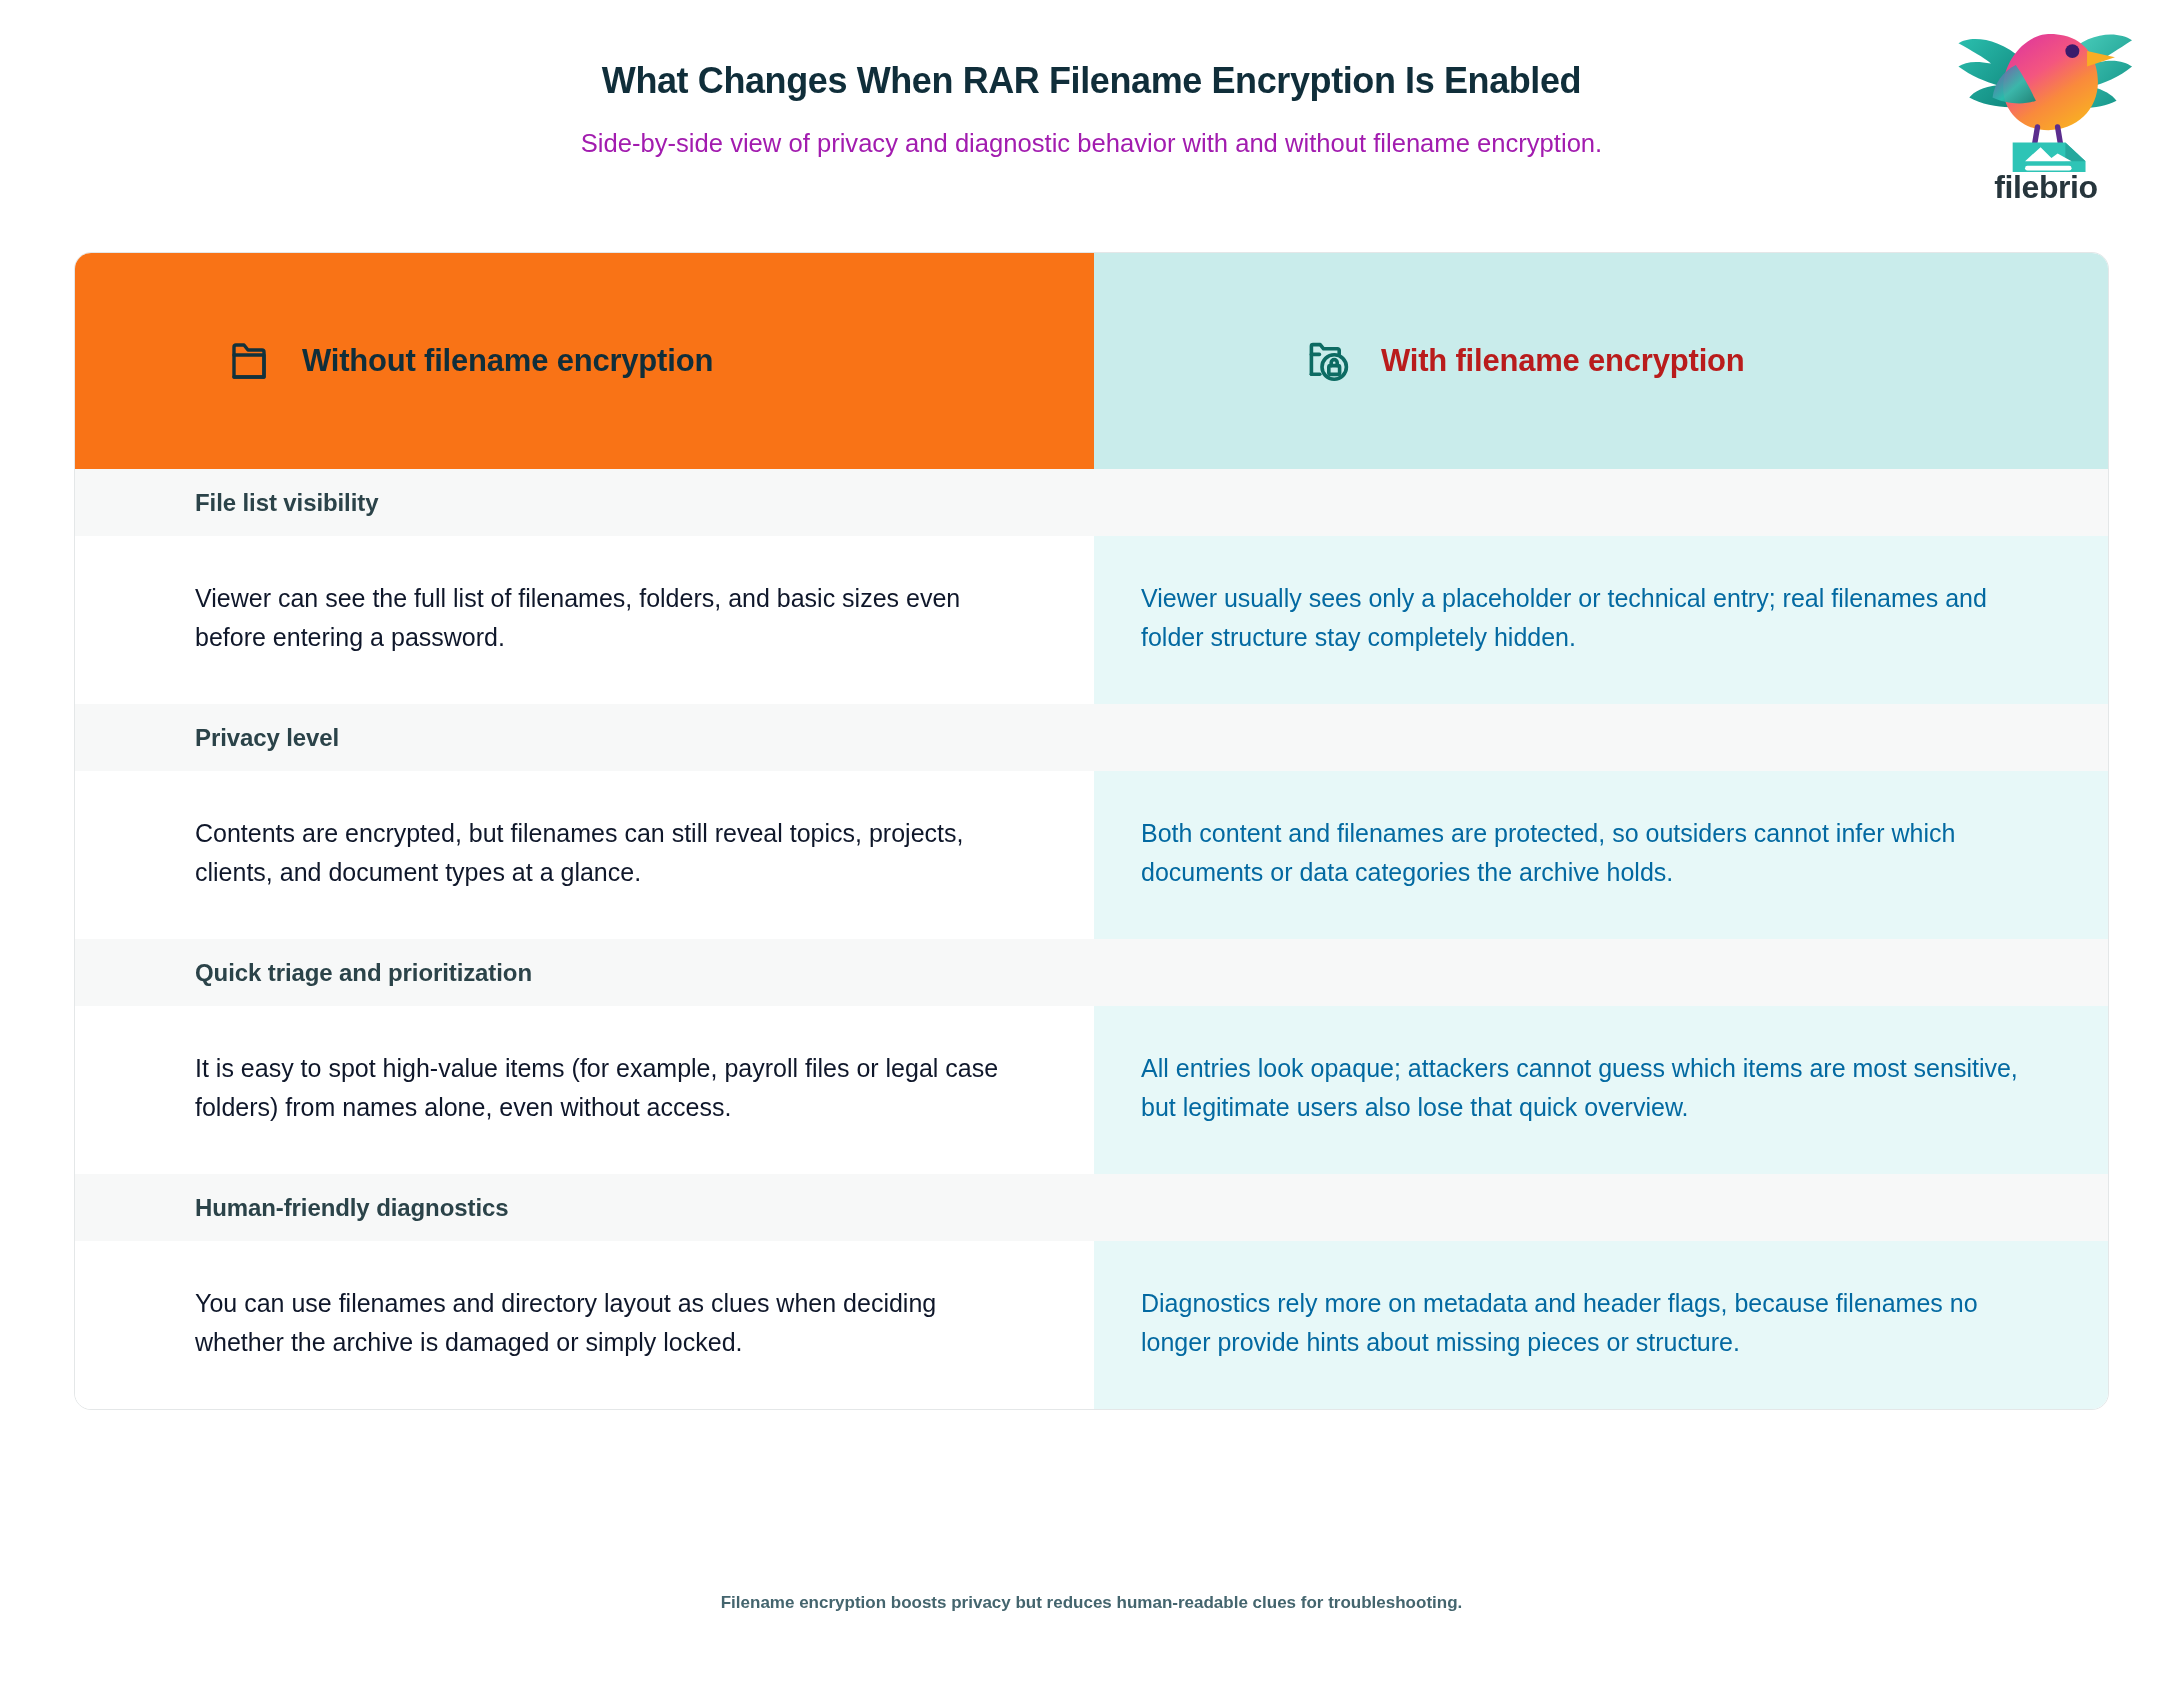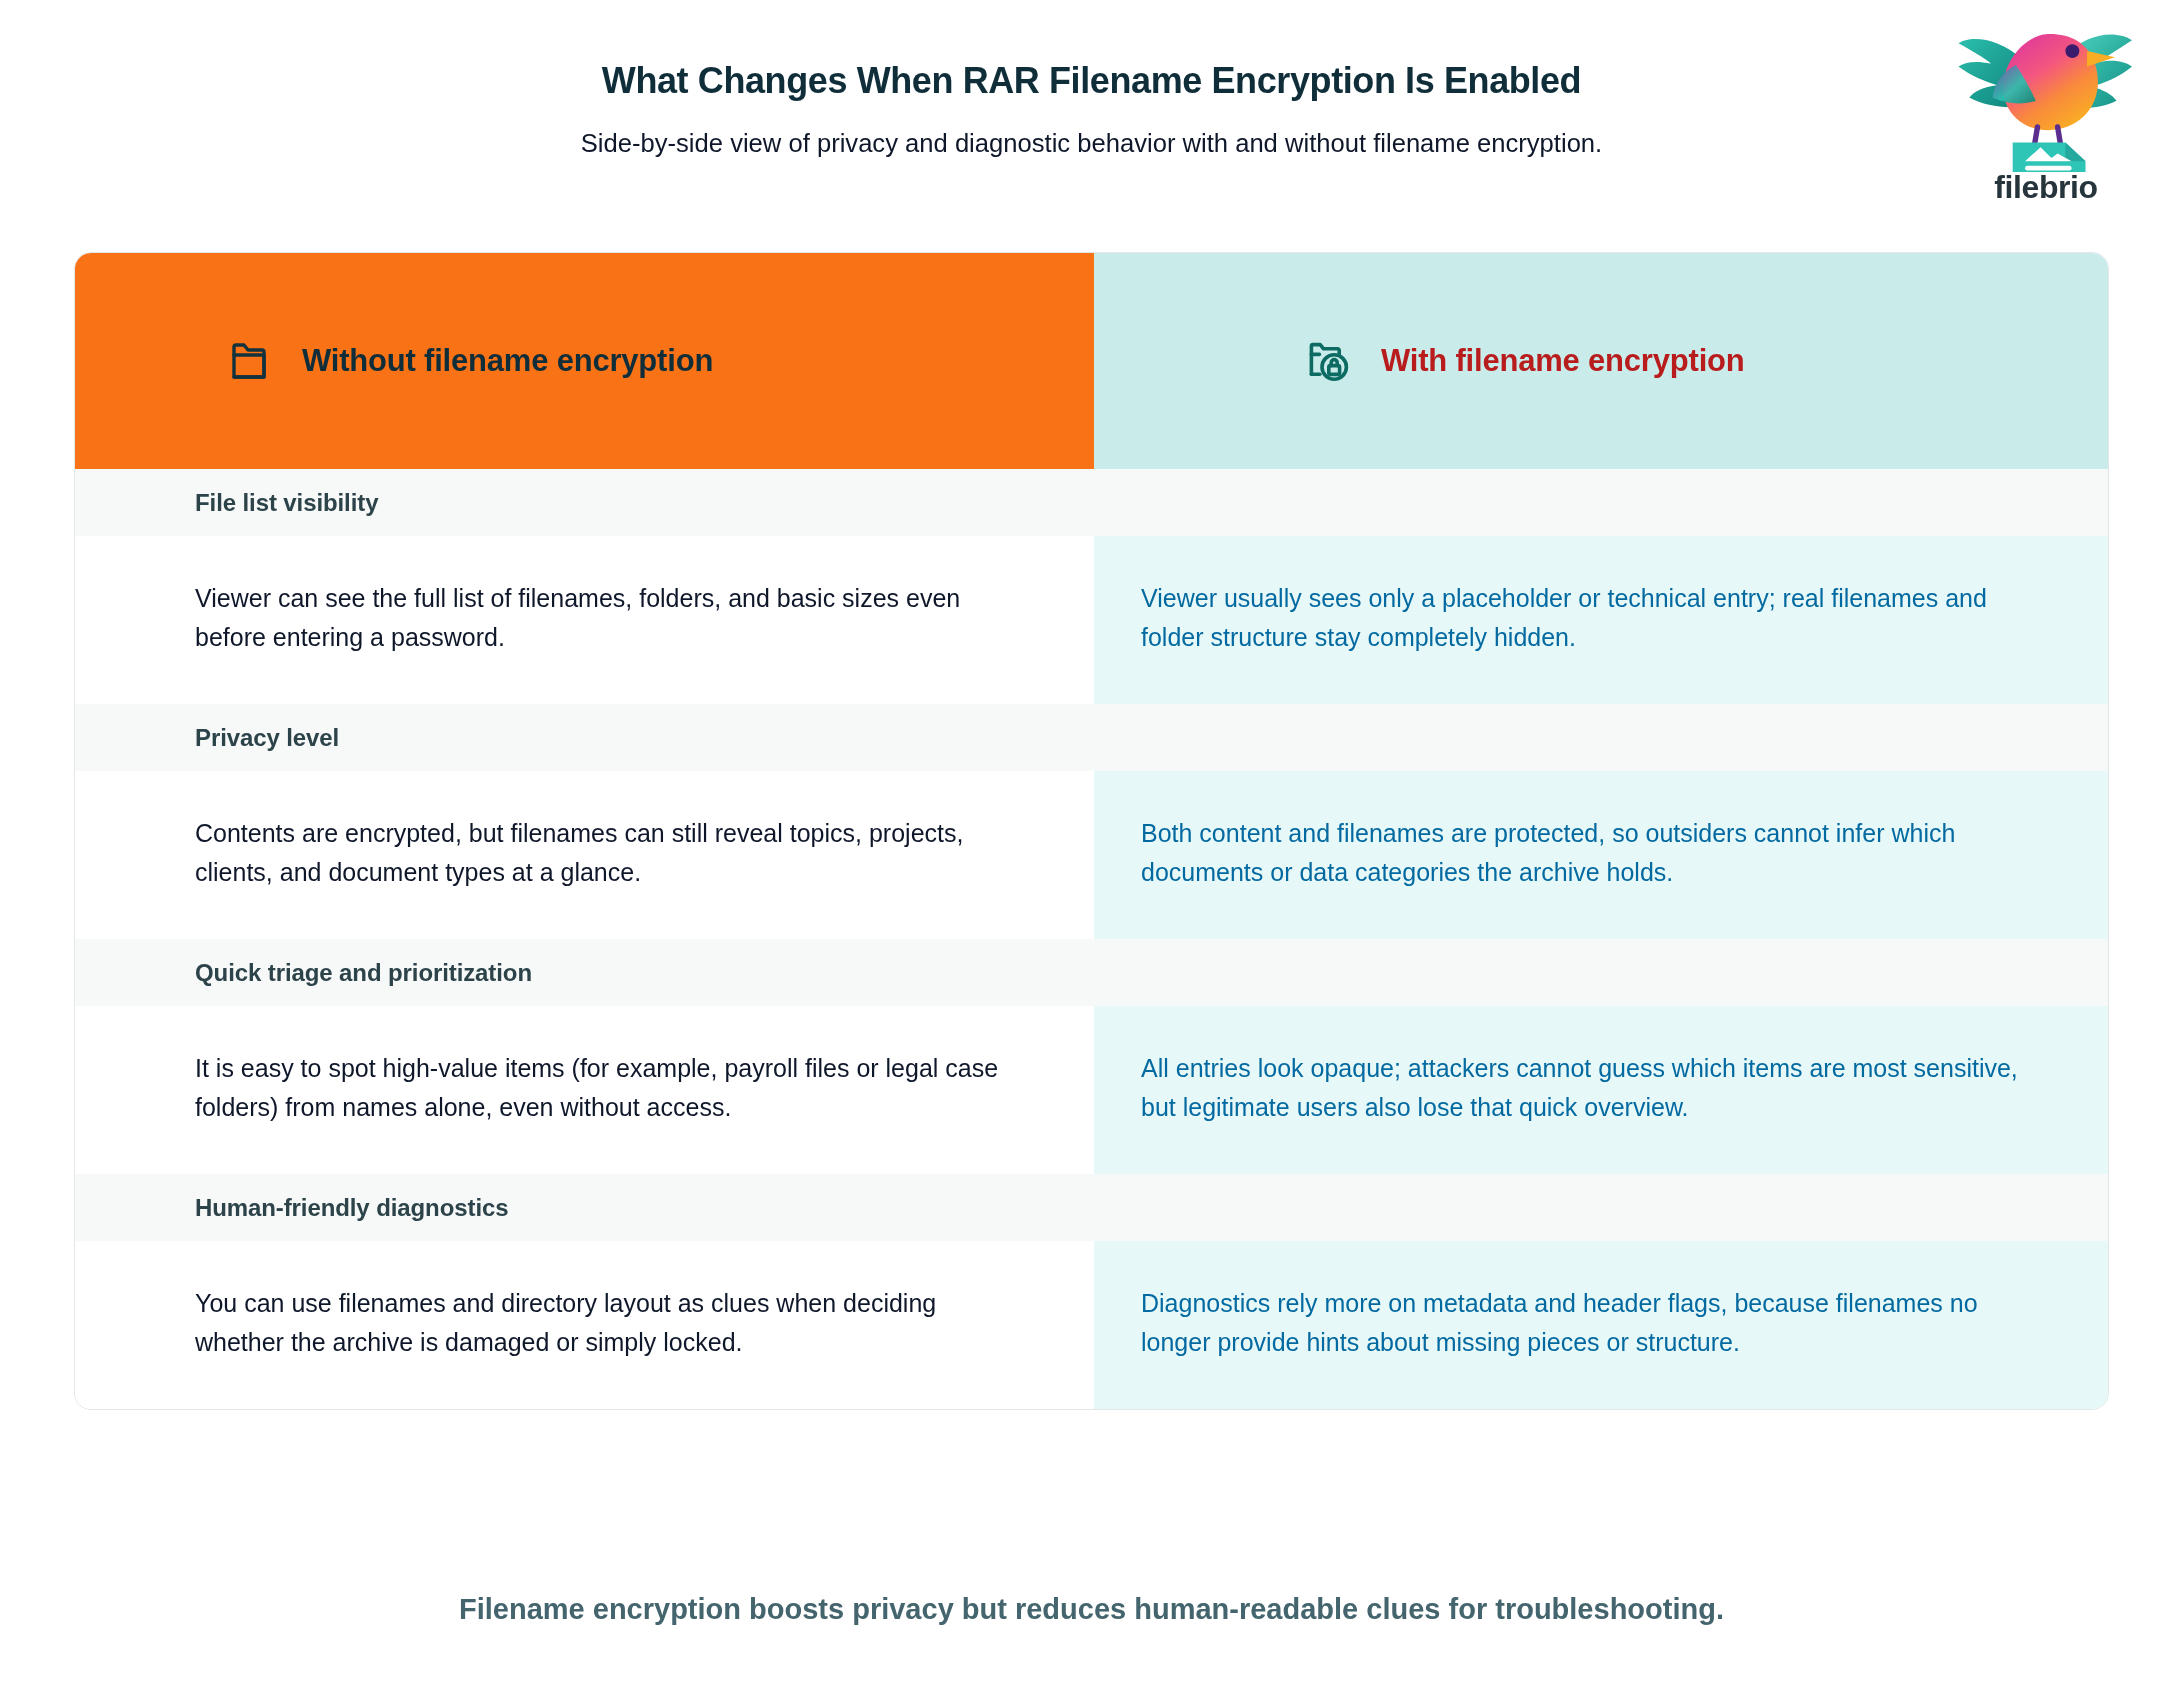"Side-by-side view of privacy and" .subtitle { color: #0f172a -> #a21caf }
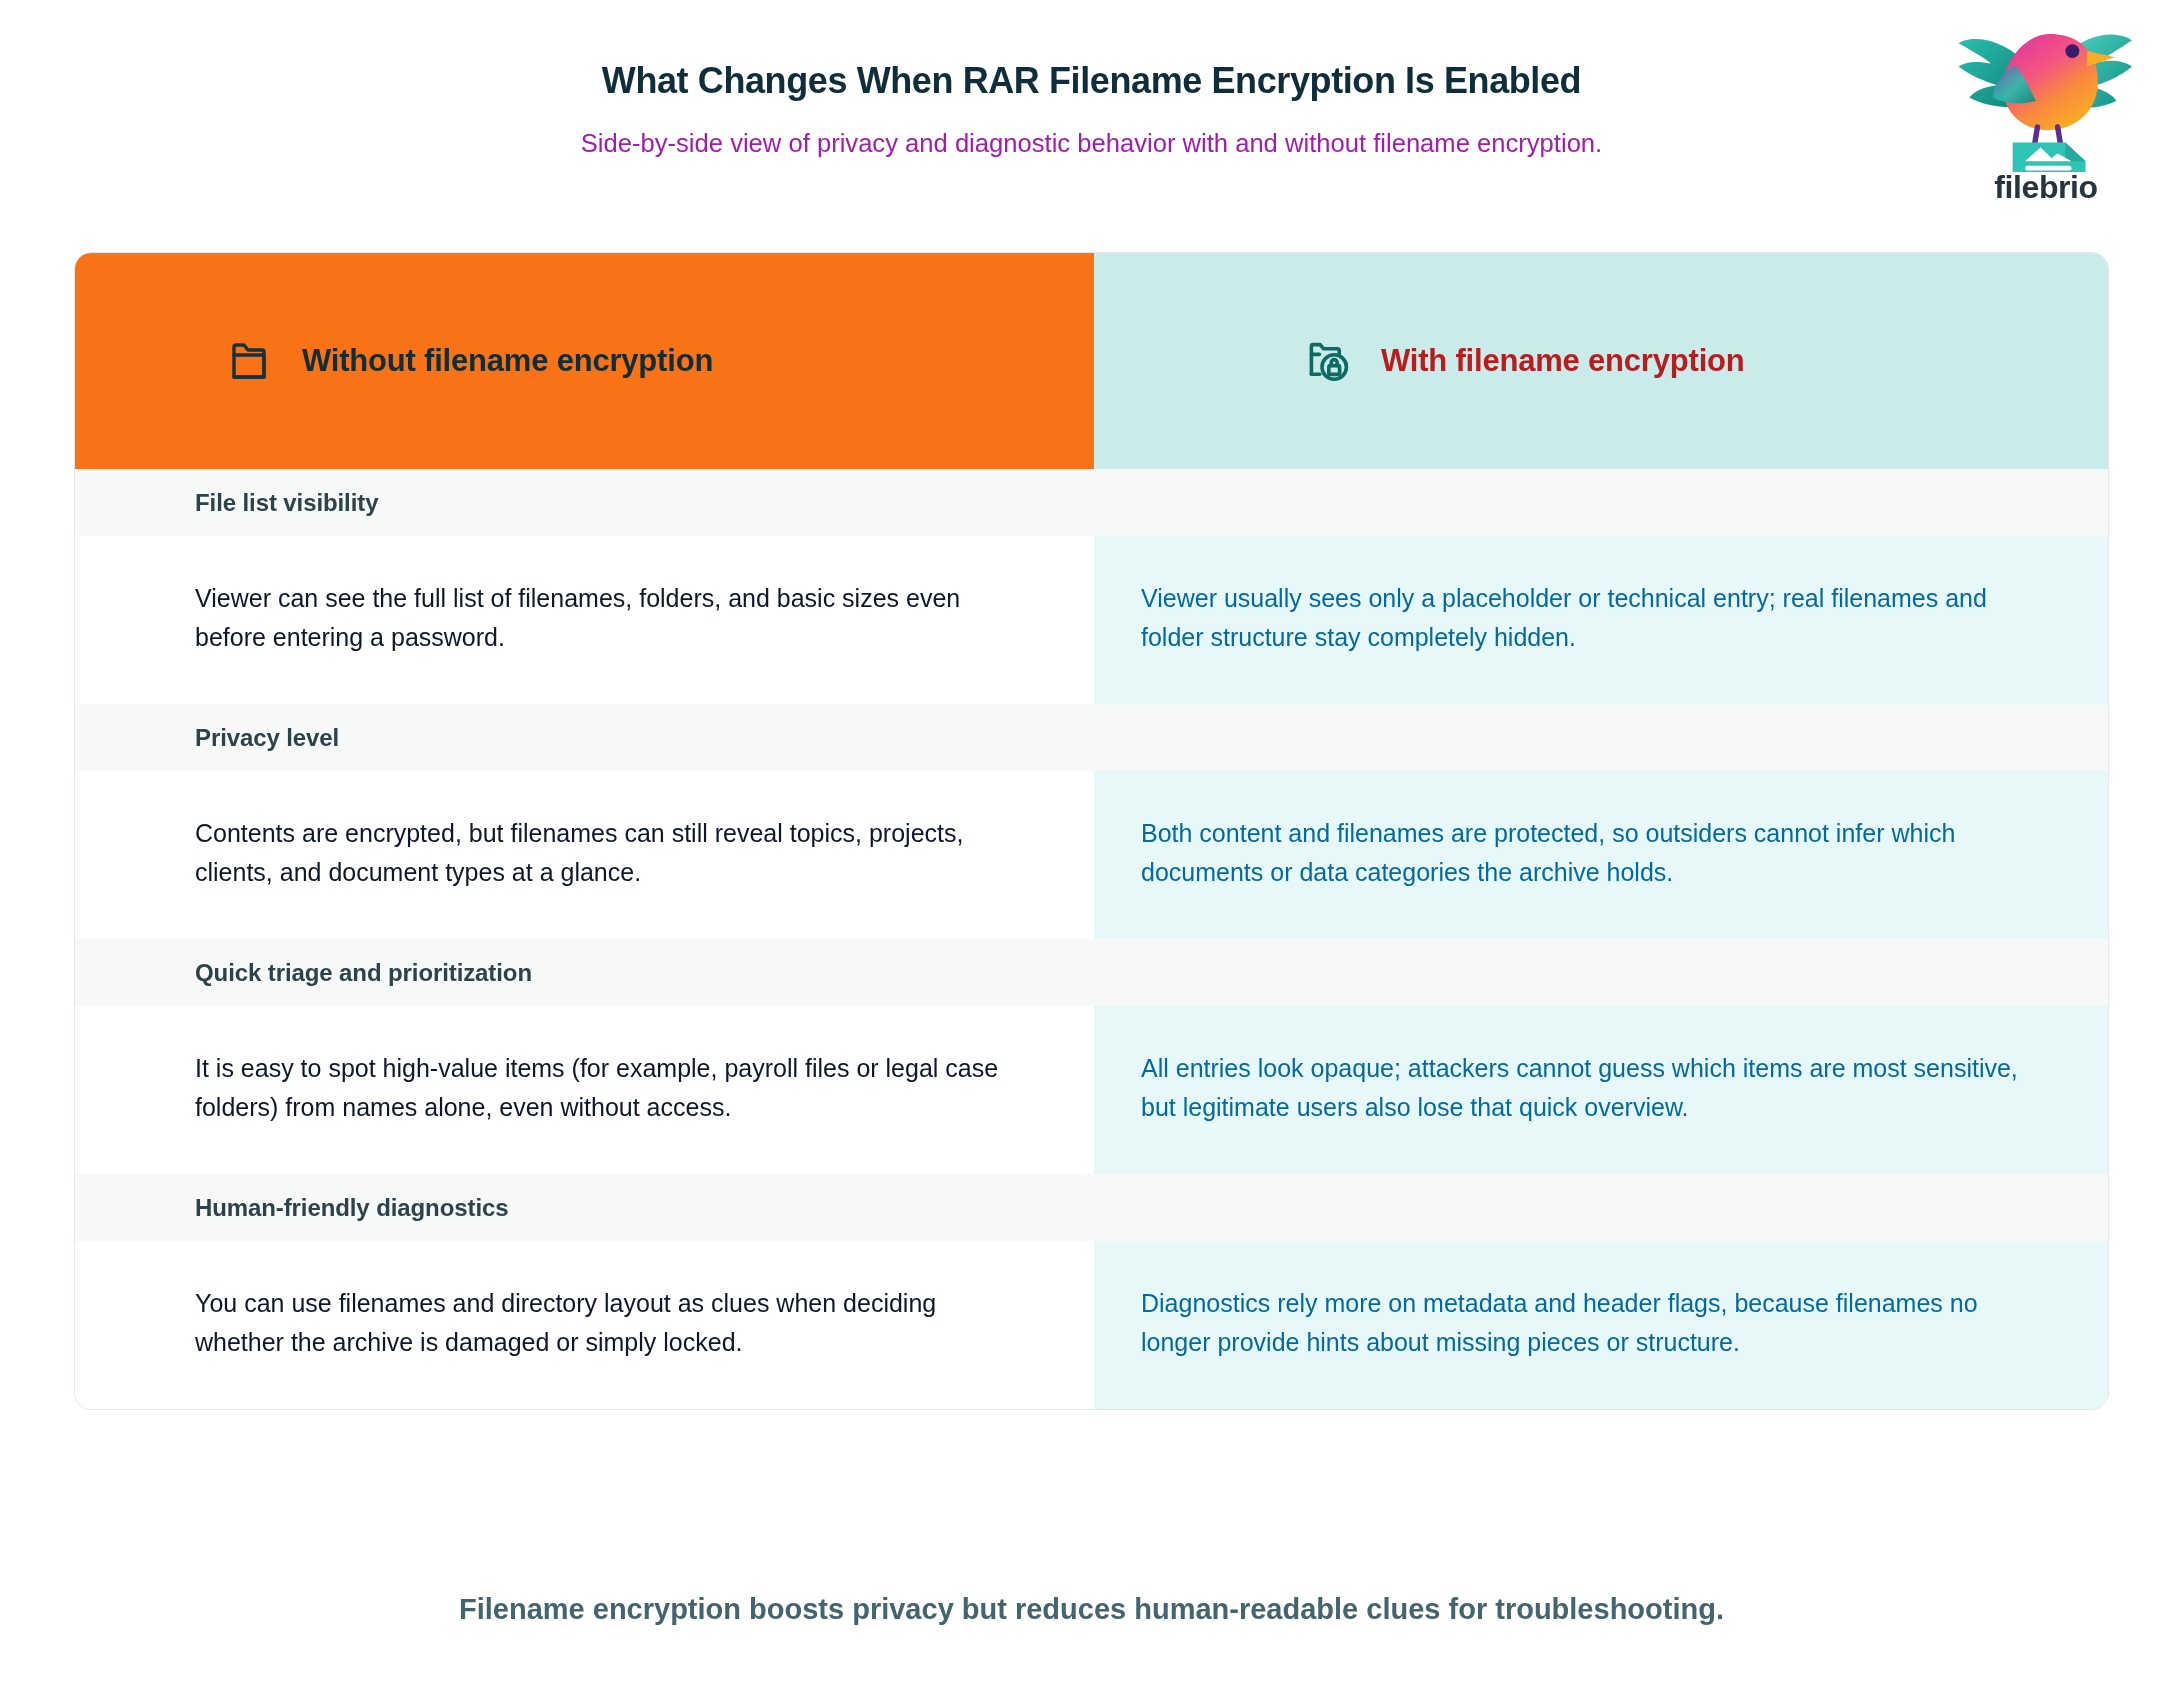"Filename encryption boosts privacy but" .footer { font-size: 29px -> 17px }
